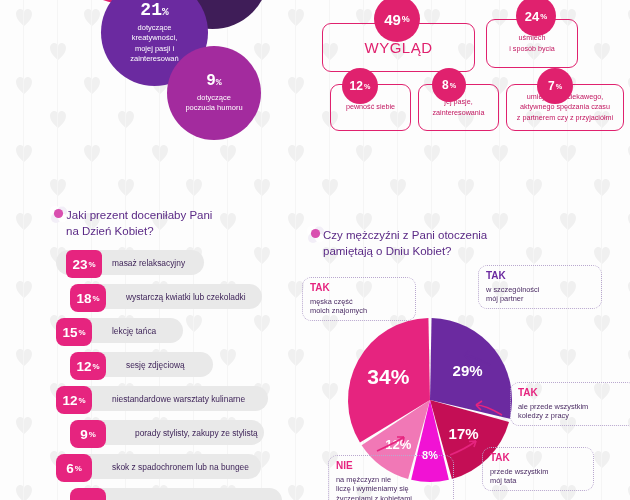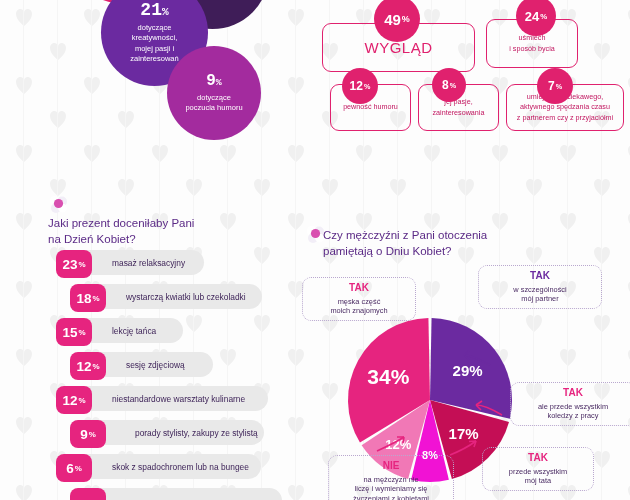"pewność humoru" div.btext { text: humoru -> siebie }
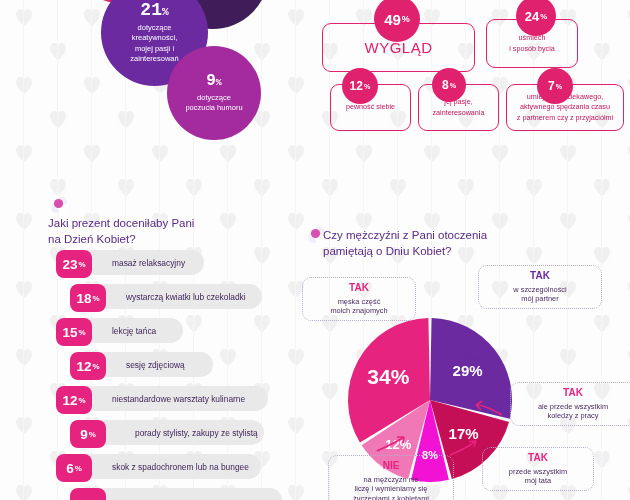"Jaki prezent doceniłaby Pani" #head-gift { flex-direction: column -> none; top: 198px -> 208px }
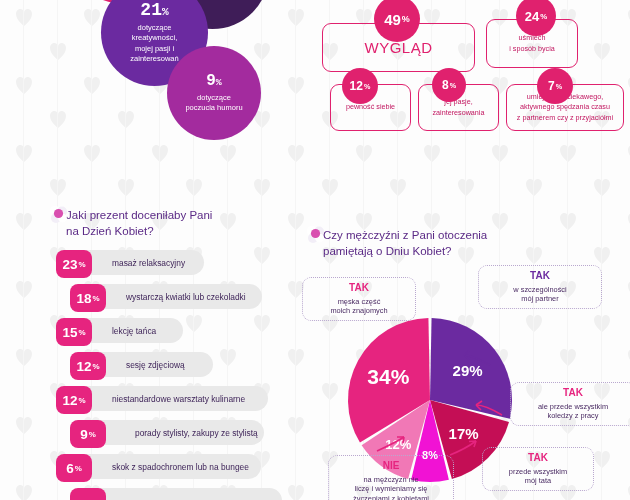"23" div.gpct { border-radius: none -> 6px; left: 0px -> 10px }
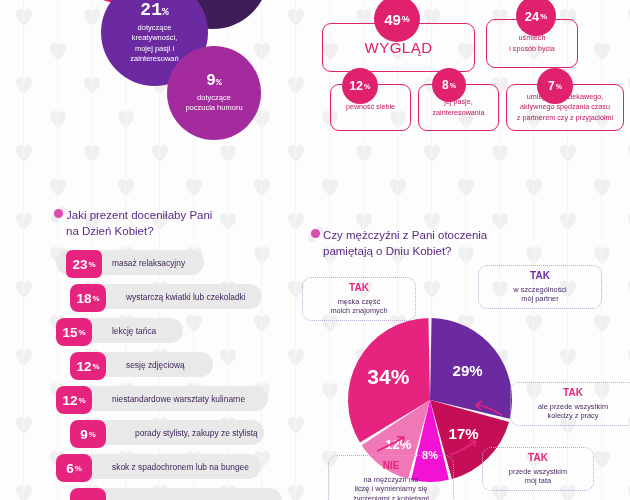"TAK" .callout { text-align: center -> left }
